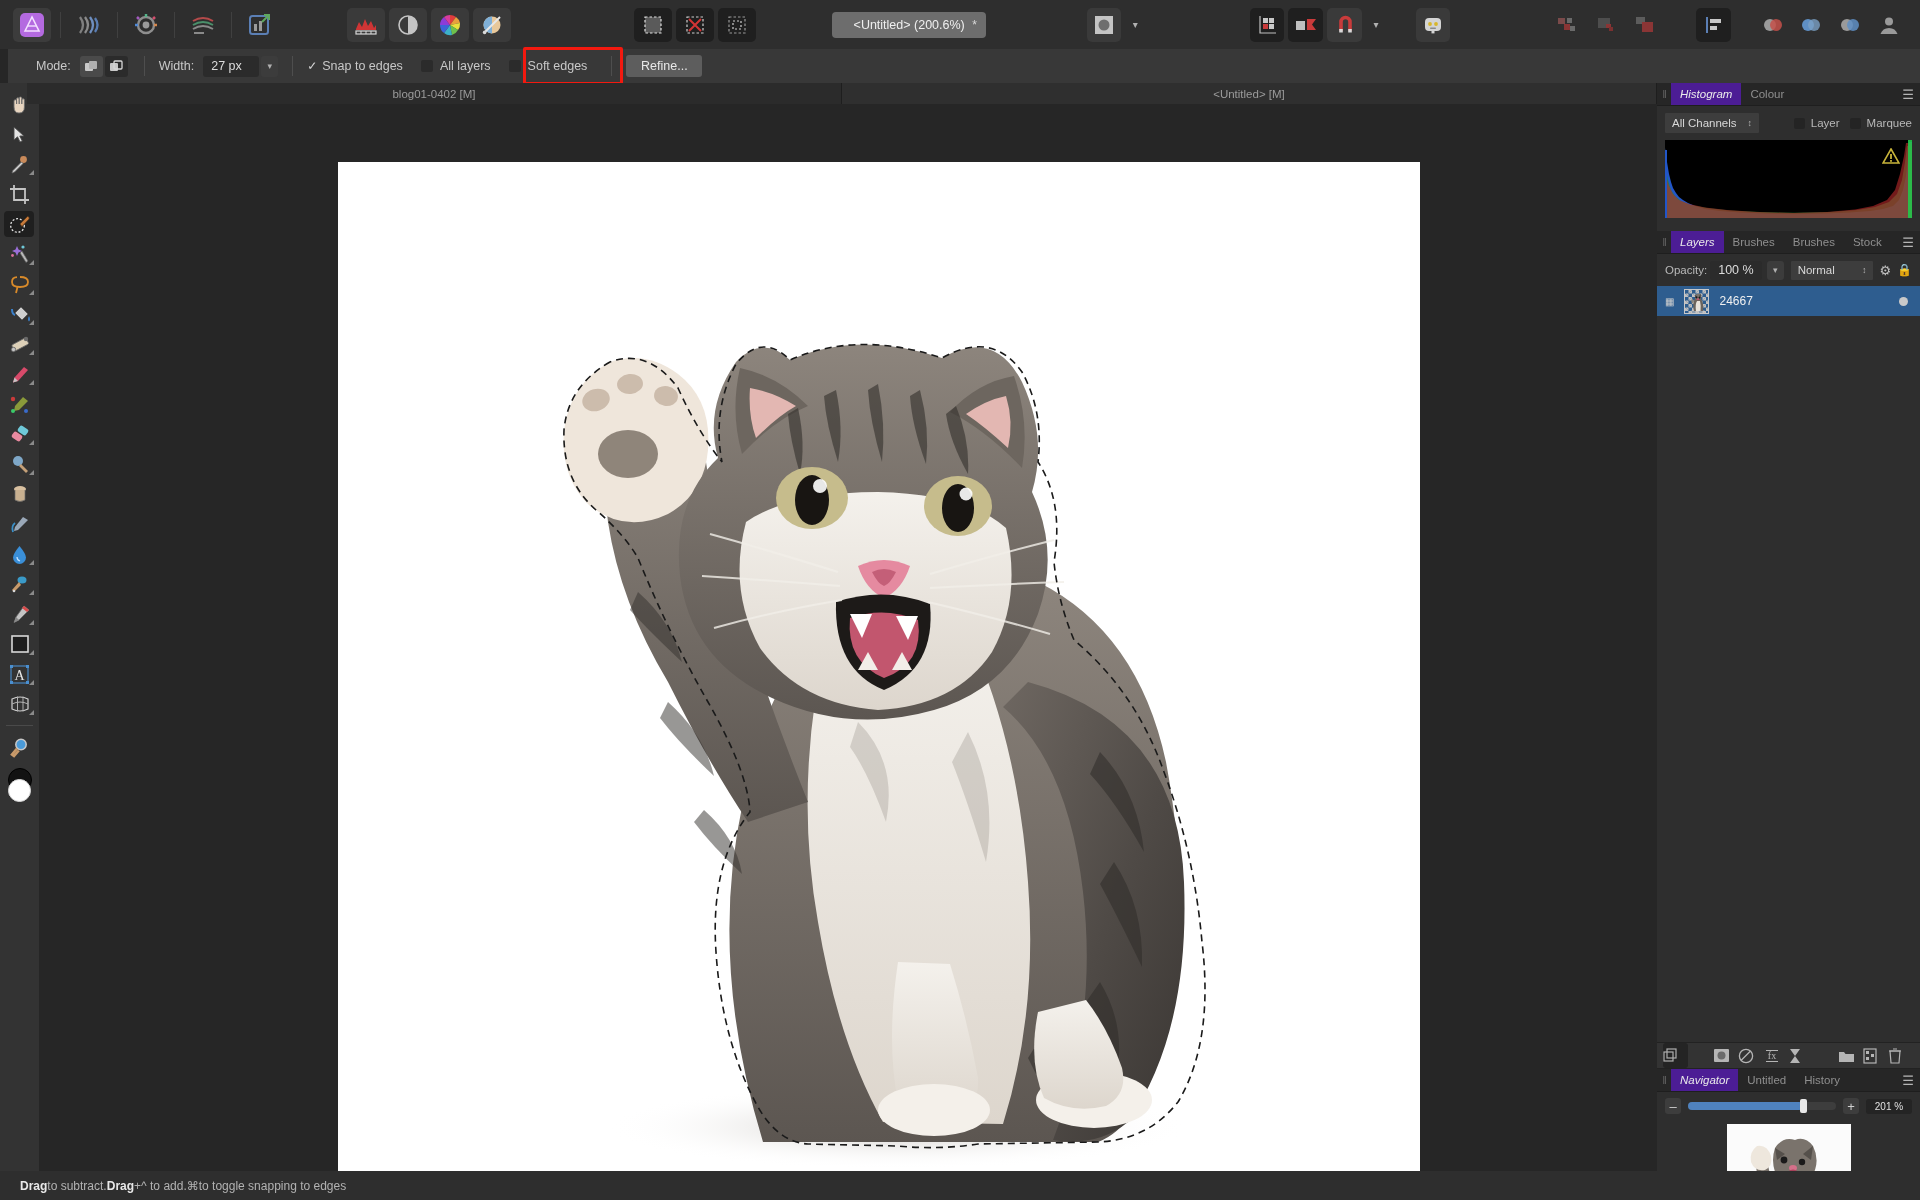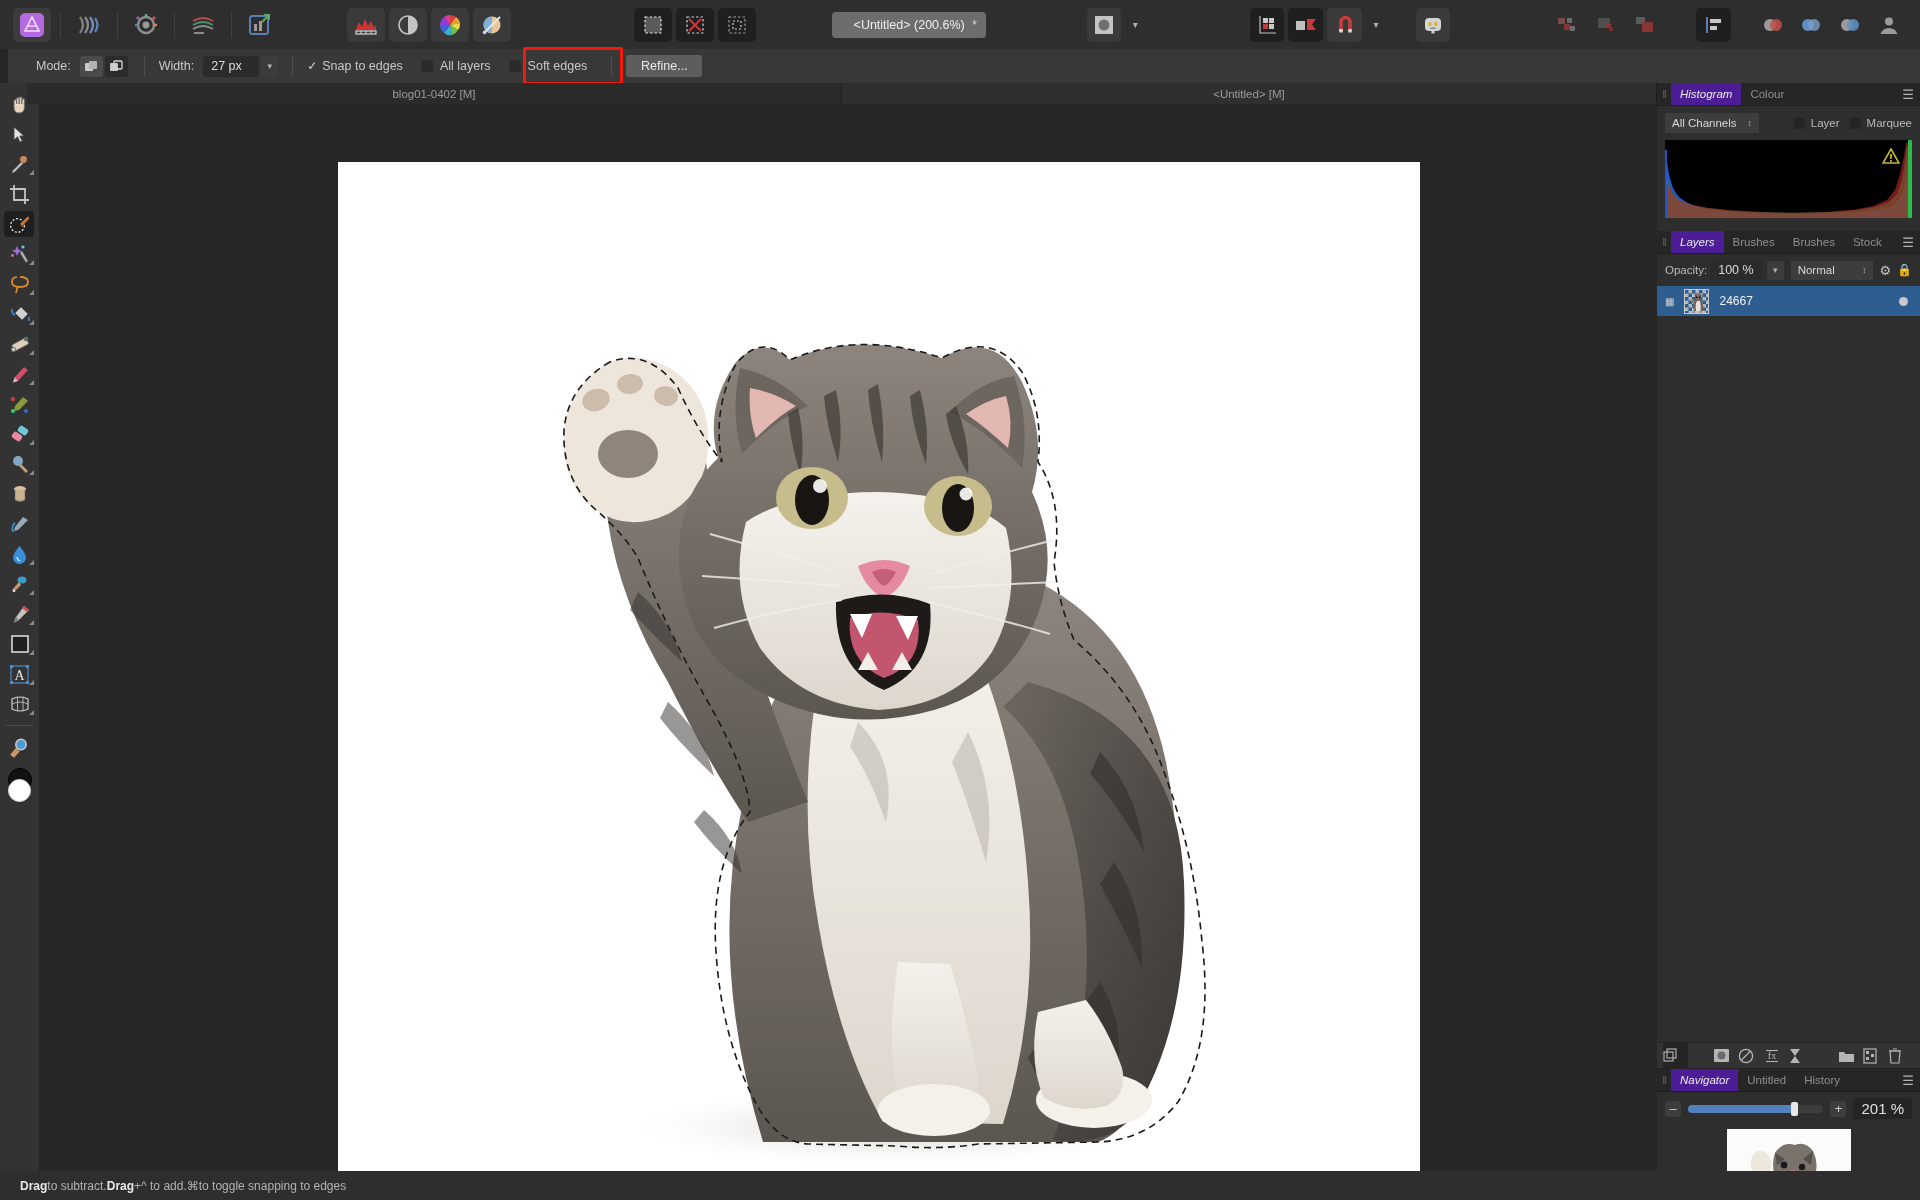"201 %" .zoom-val { font-size: 15px -> 10px }
